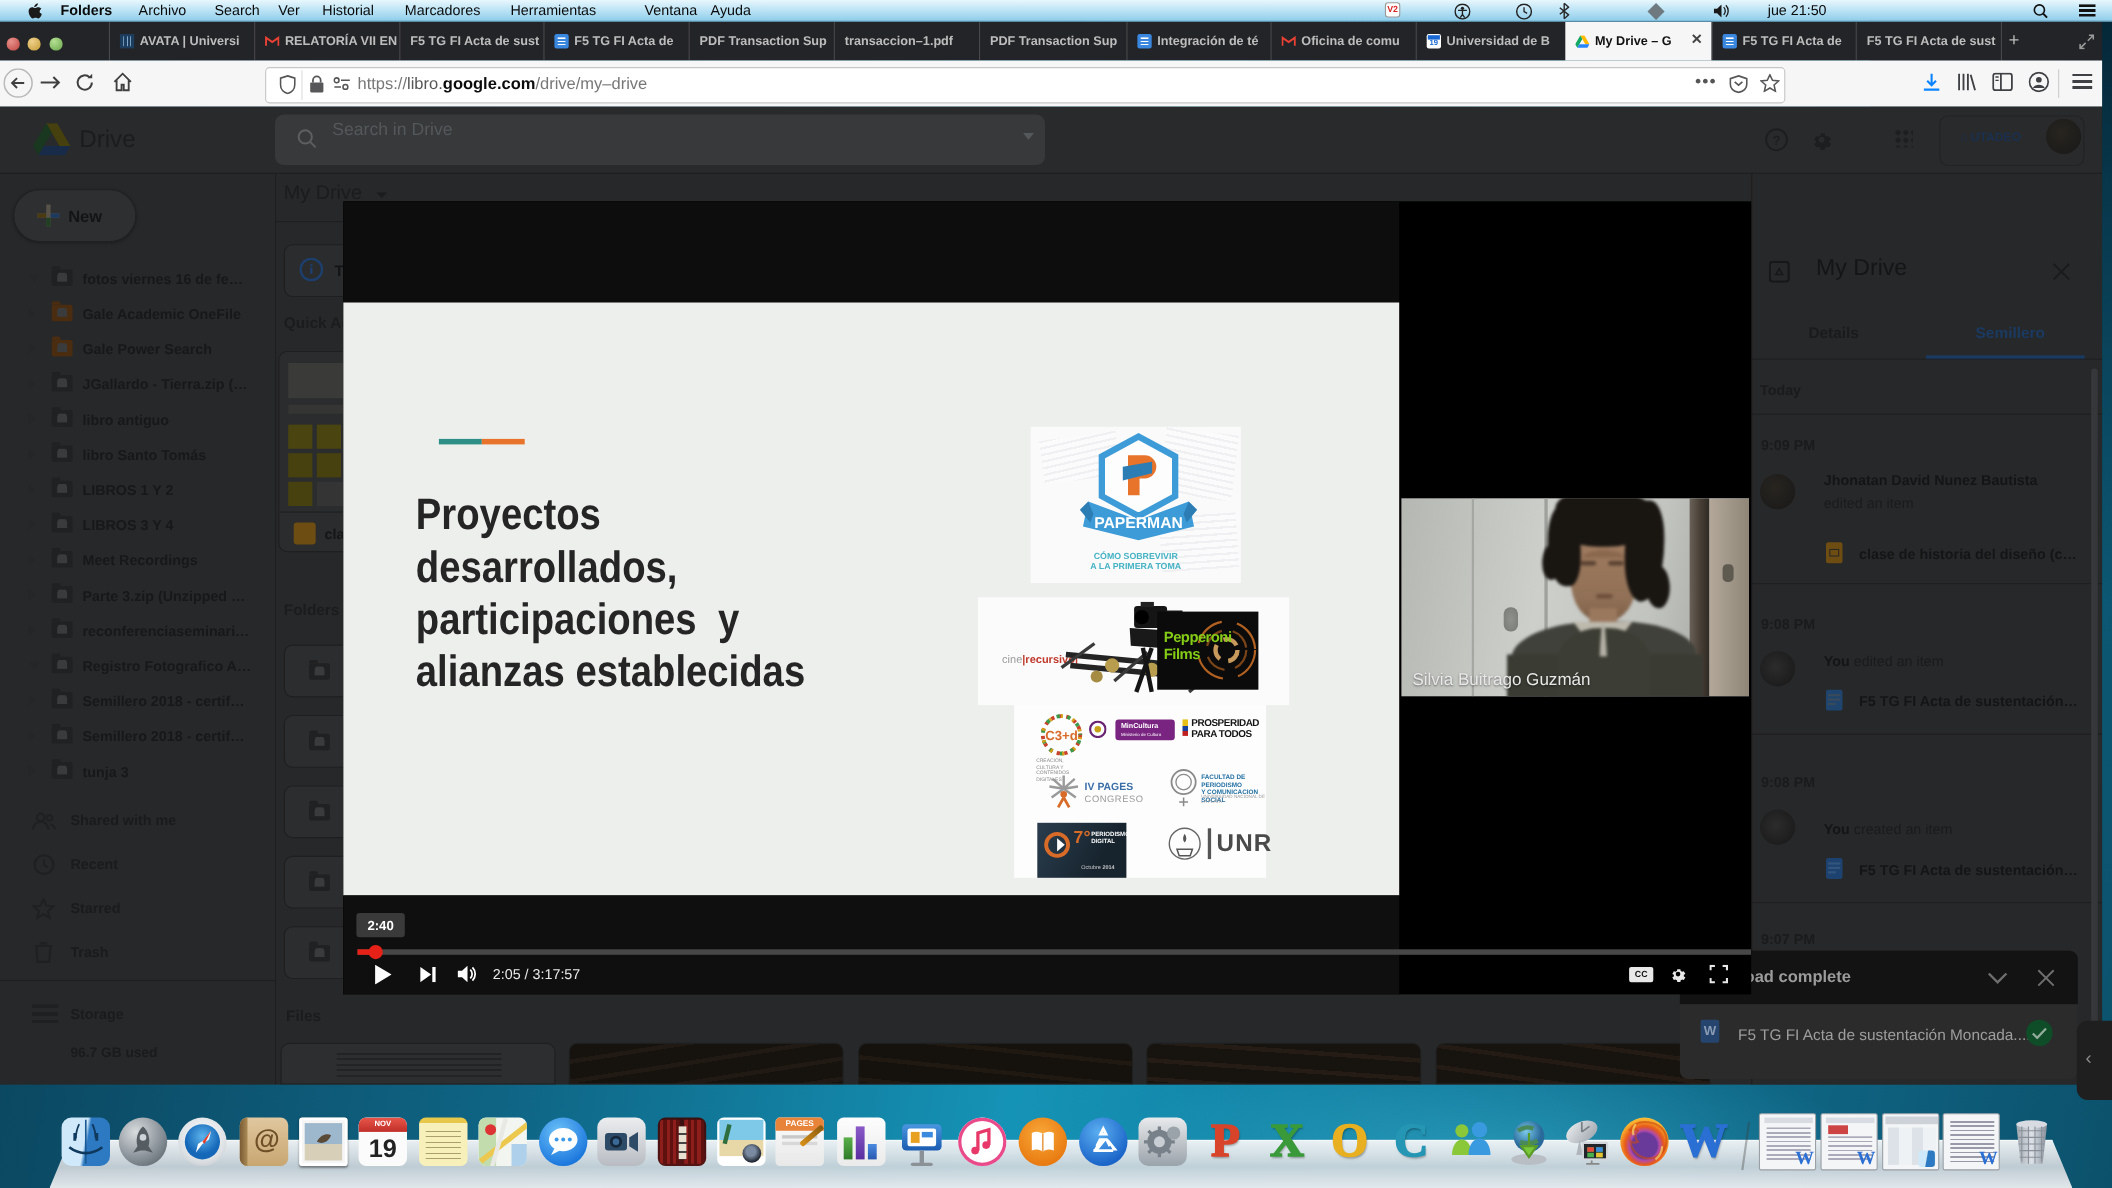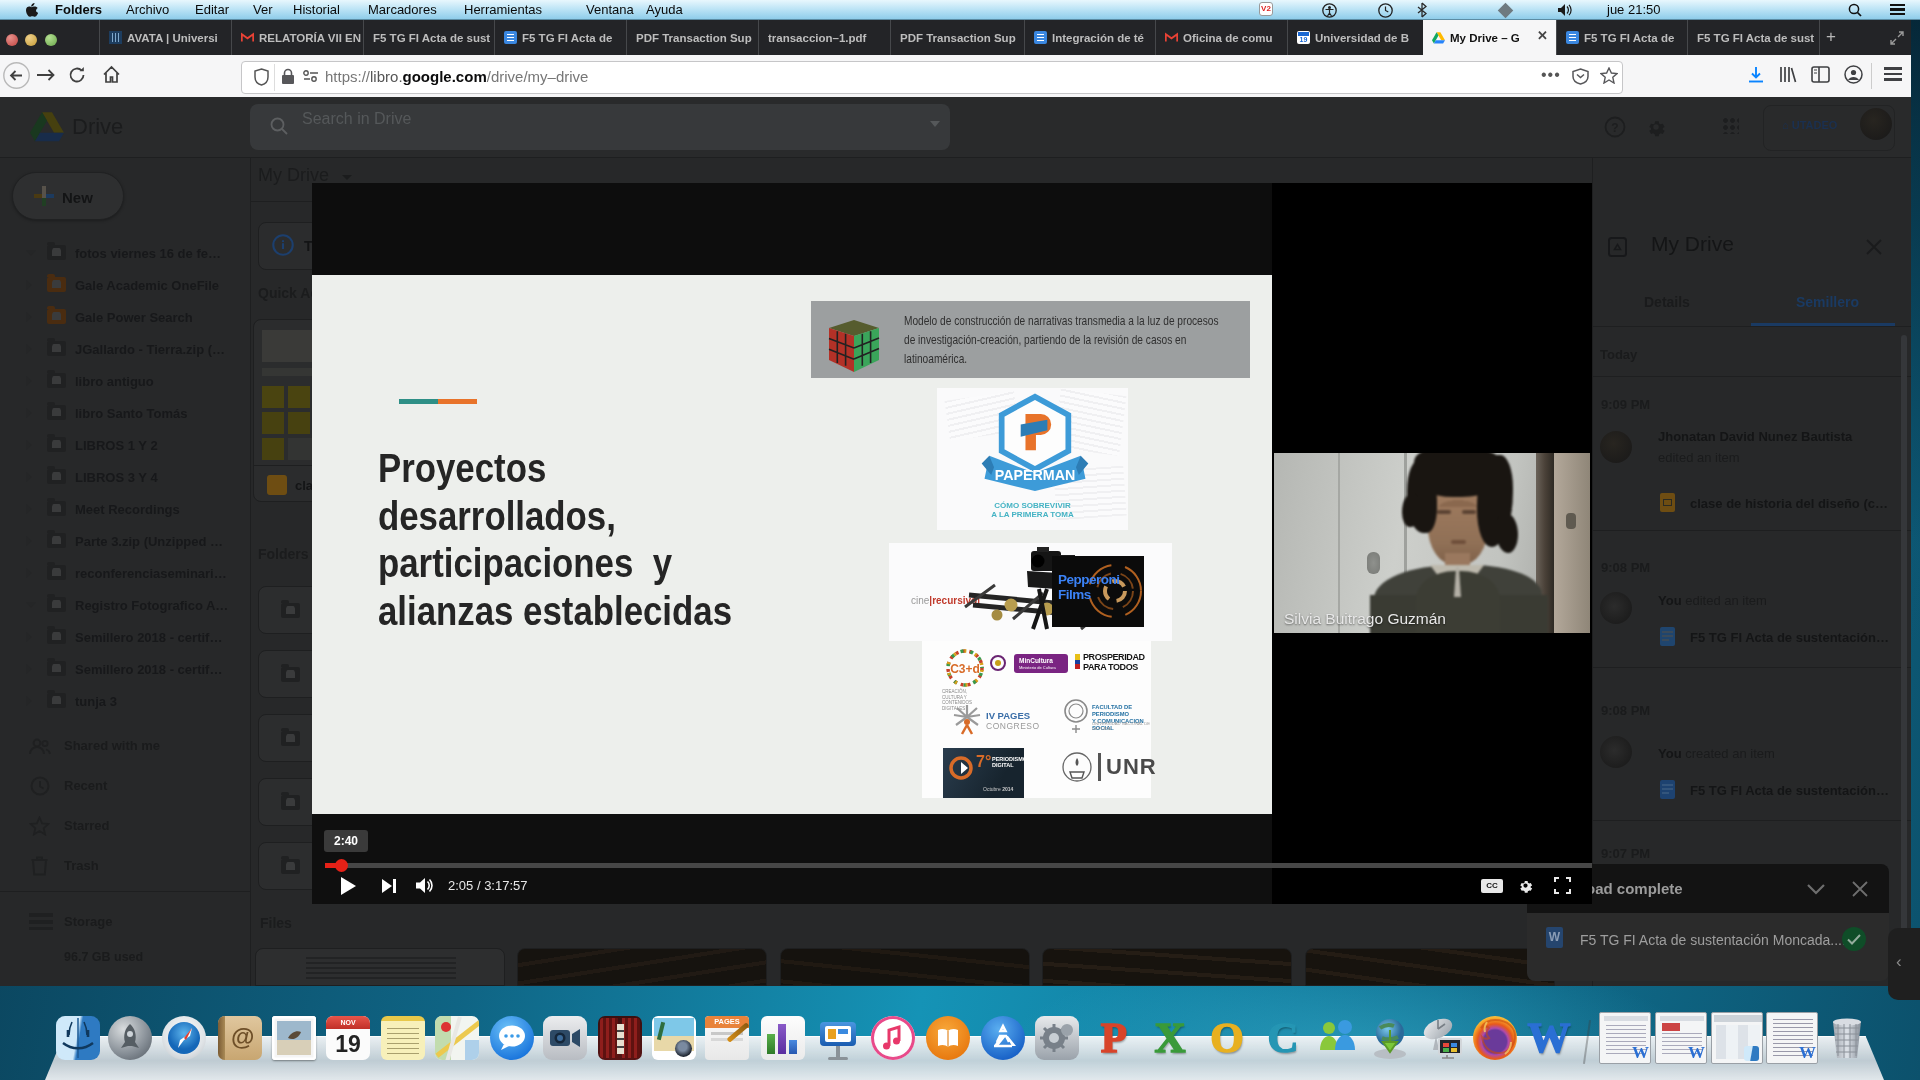"Editar" span.mi { text: Editar -> Search }
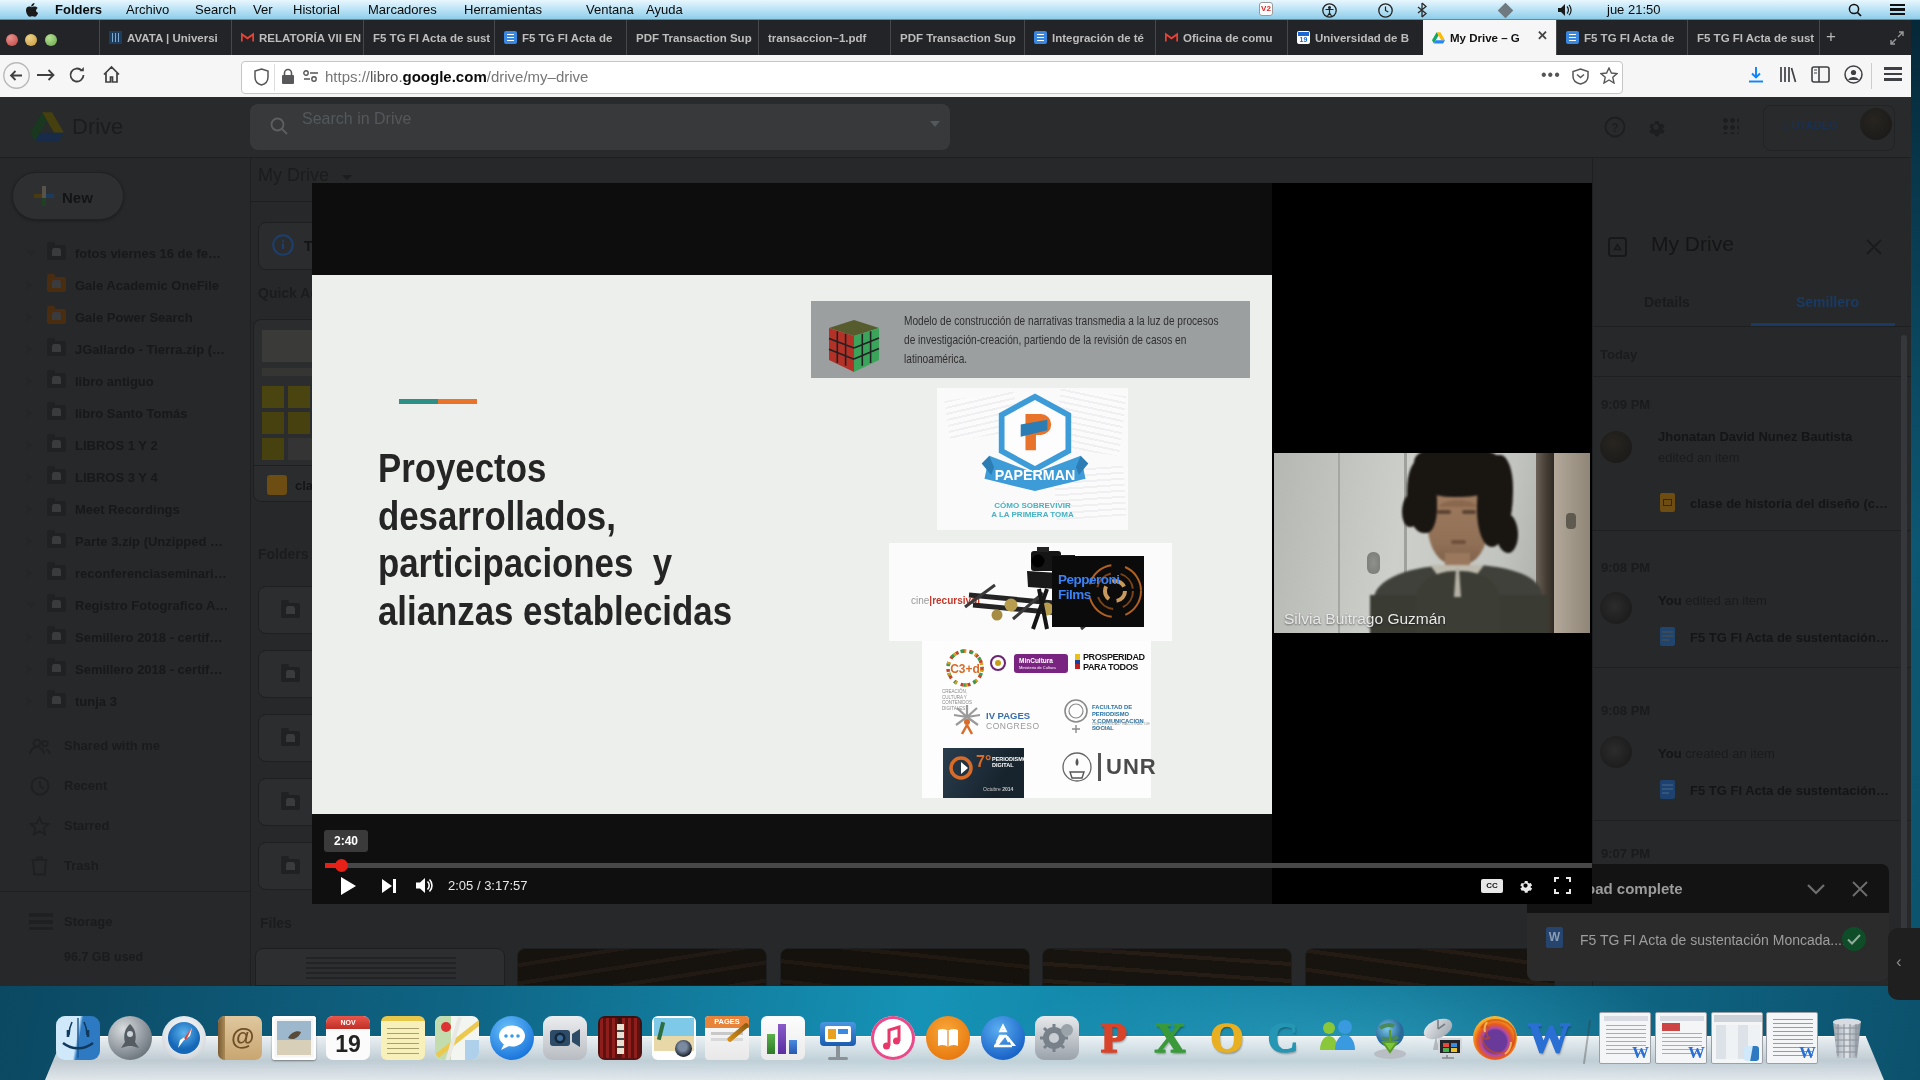"Modelo de construcción de narrativas" div { html: <div> <svg> <path></path> <path></path> <path></path> <path></path> </svg> <div>Modelo de construcción de narrativas transmedia a la luz de procesos<br>de investigación-creación, partiendo de la revisión de casos en<br>latinoamérica.</div> </div> -> none }
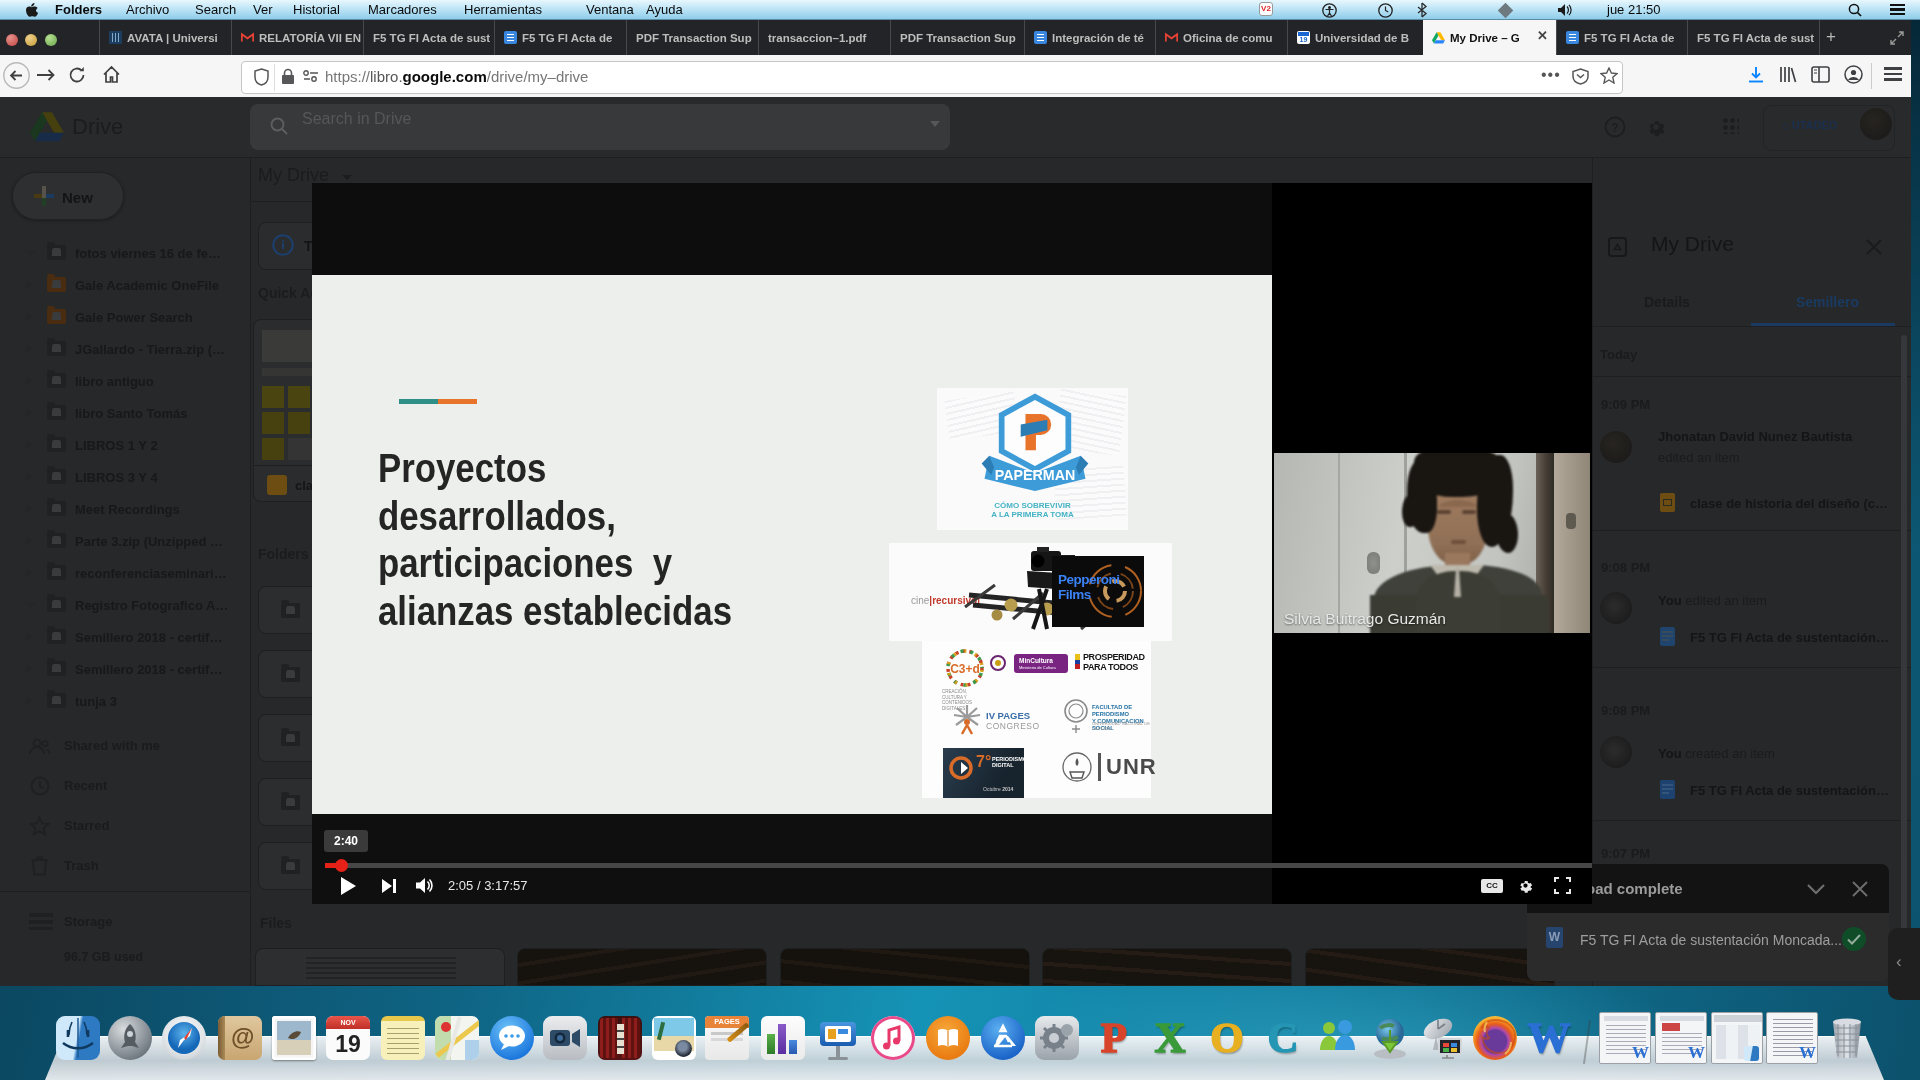"Pepperoni" span { color: #3b82f6 -> #84cc16 }
